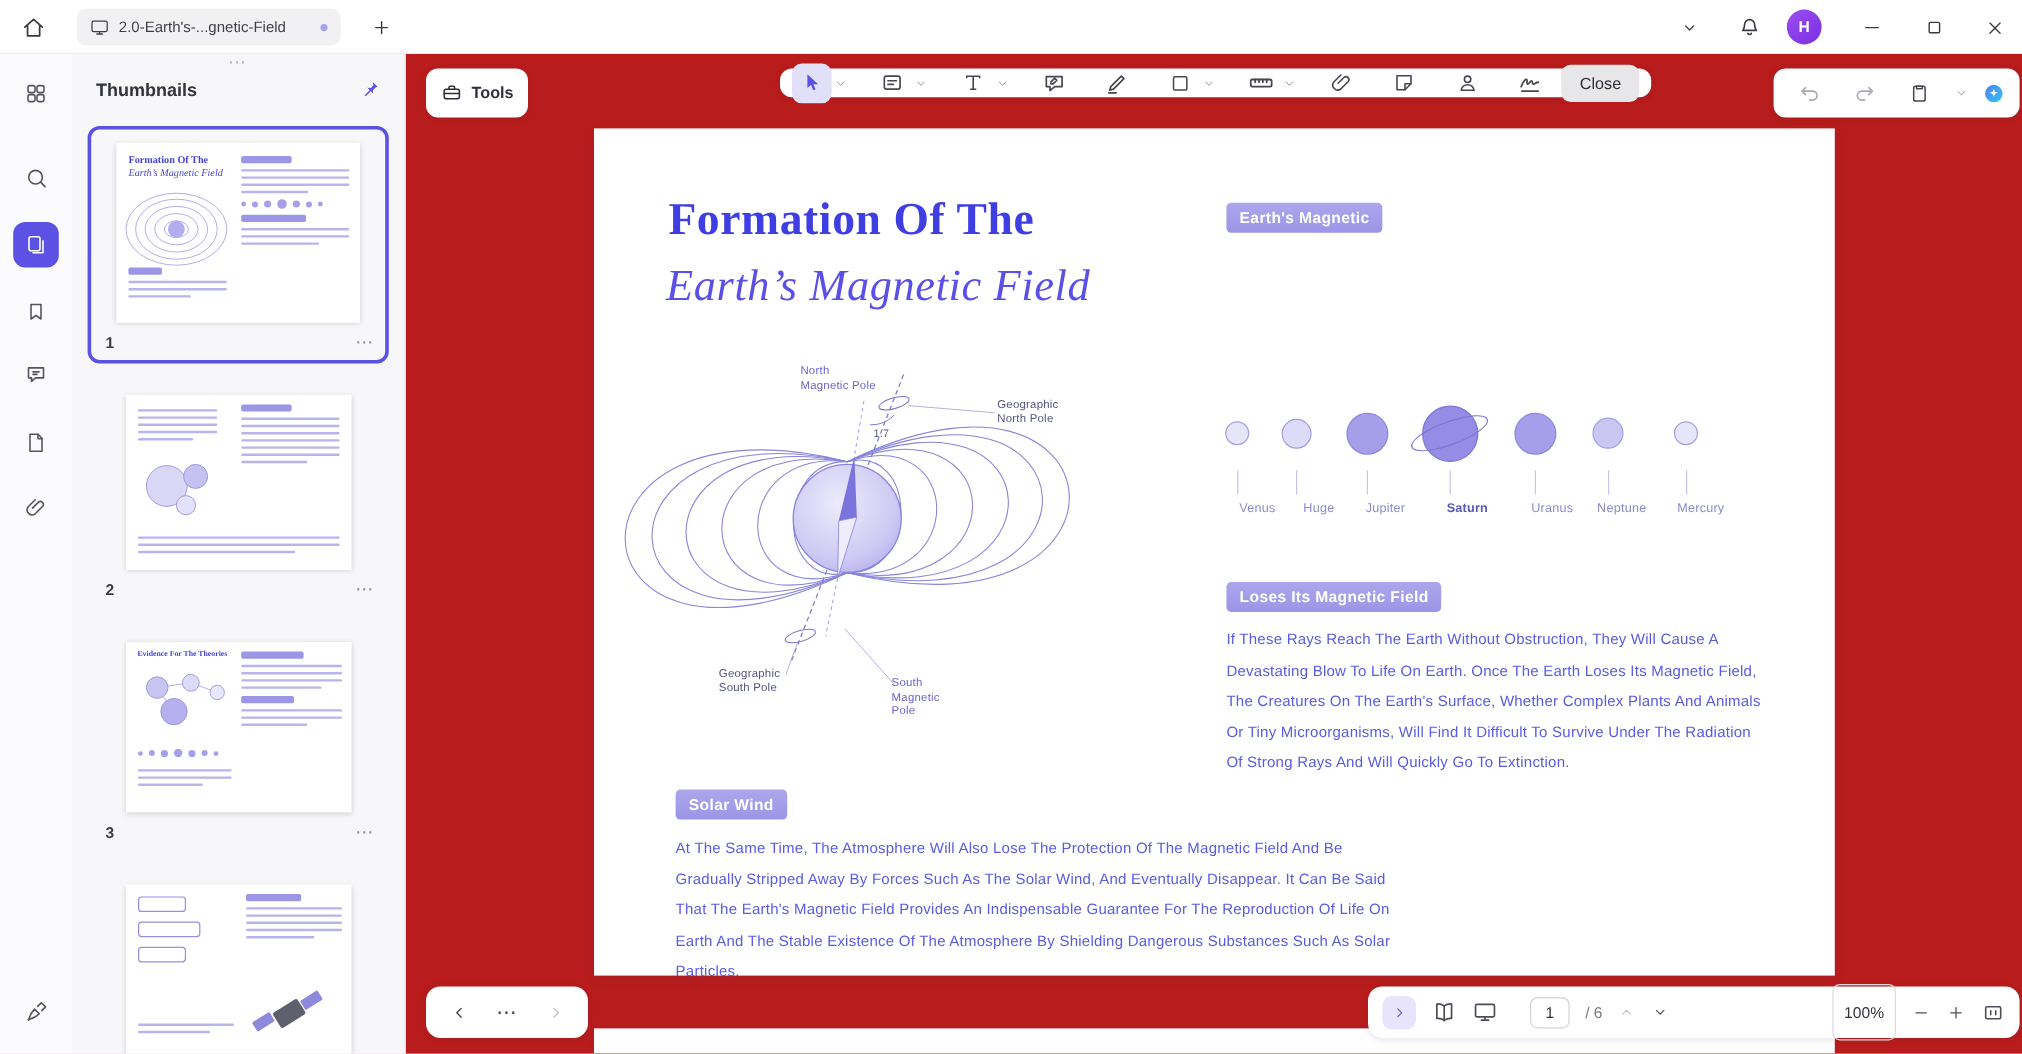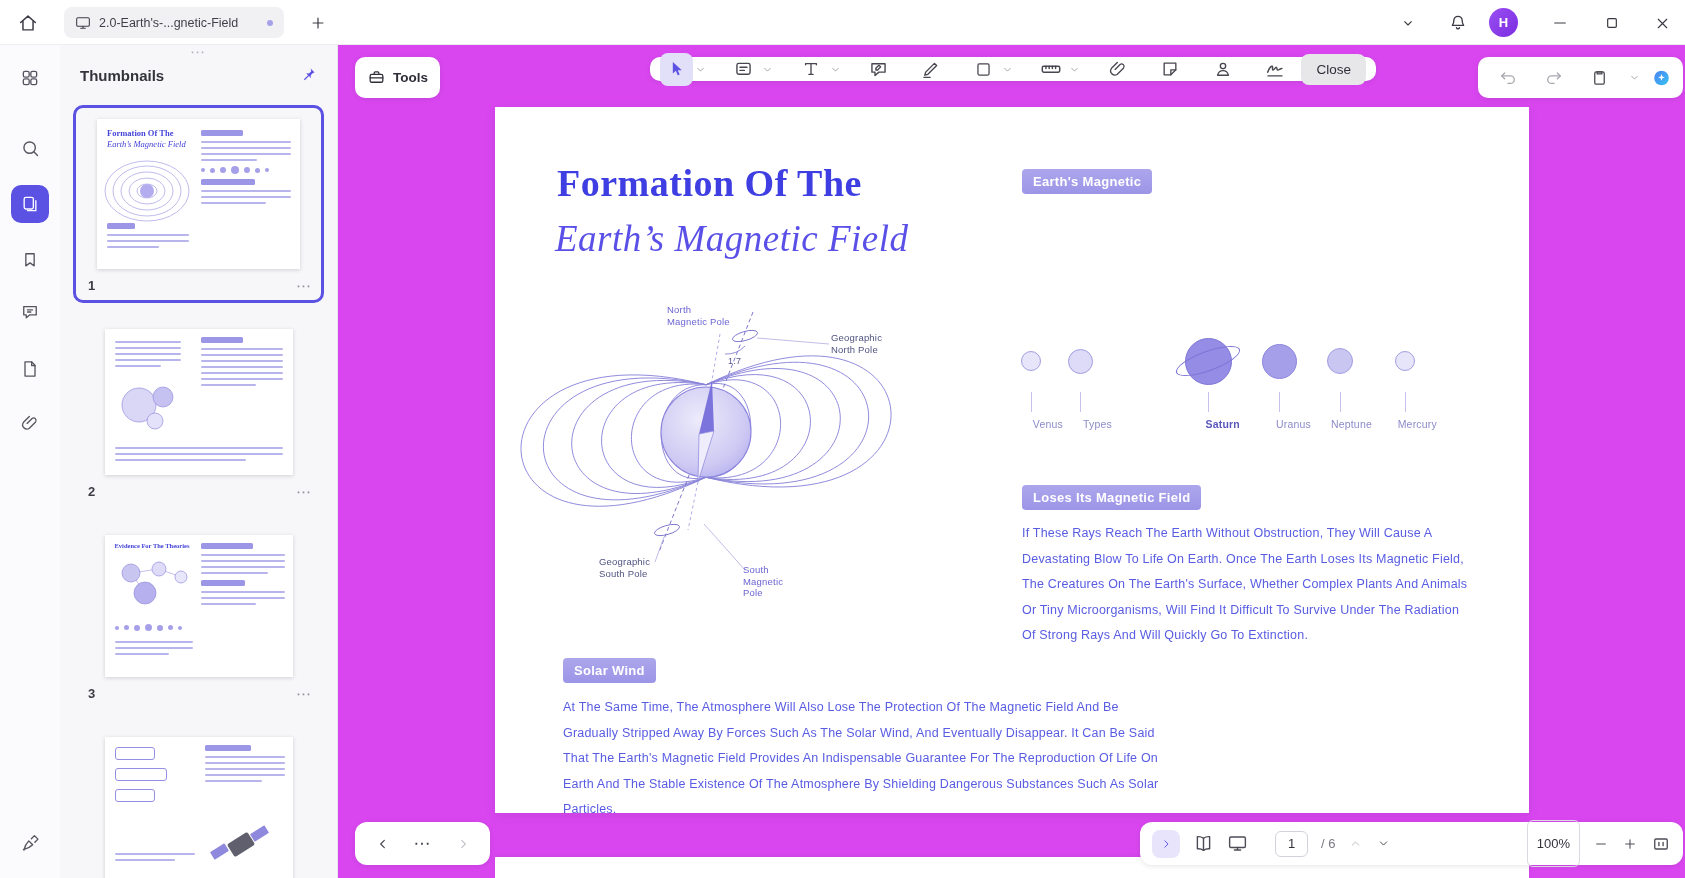"Tools" .content { background: #d946ef -> #b91c1c }
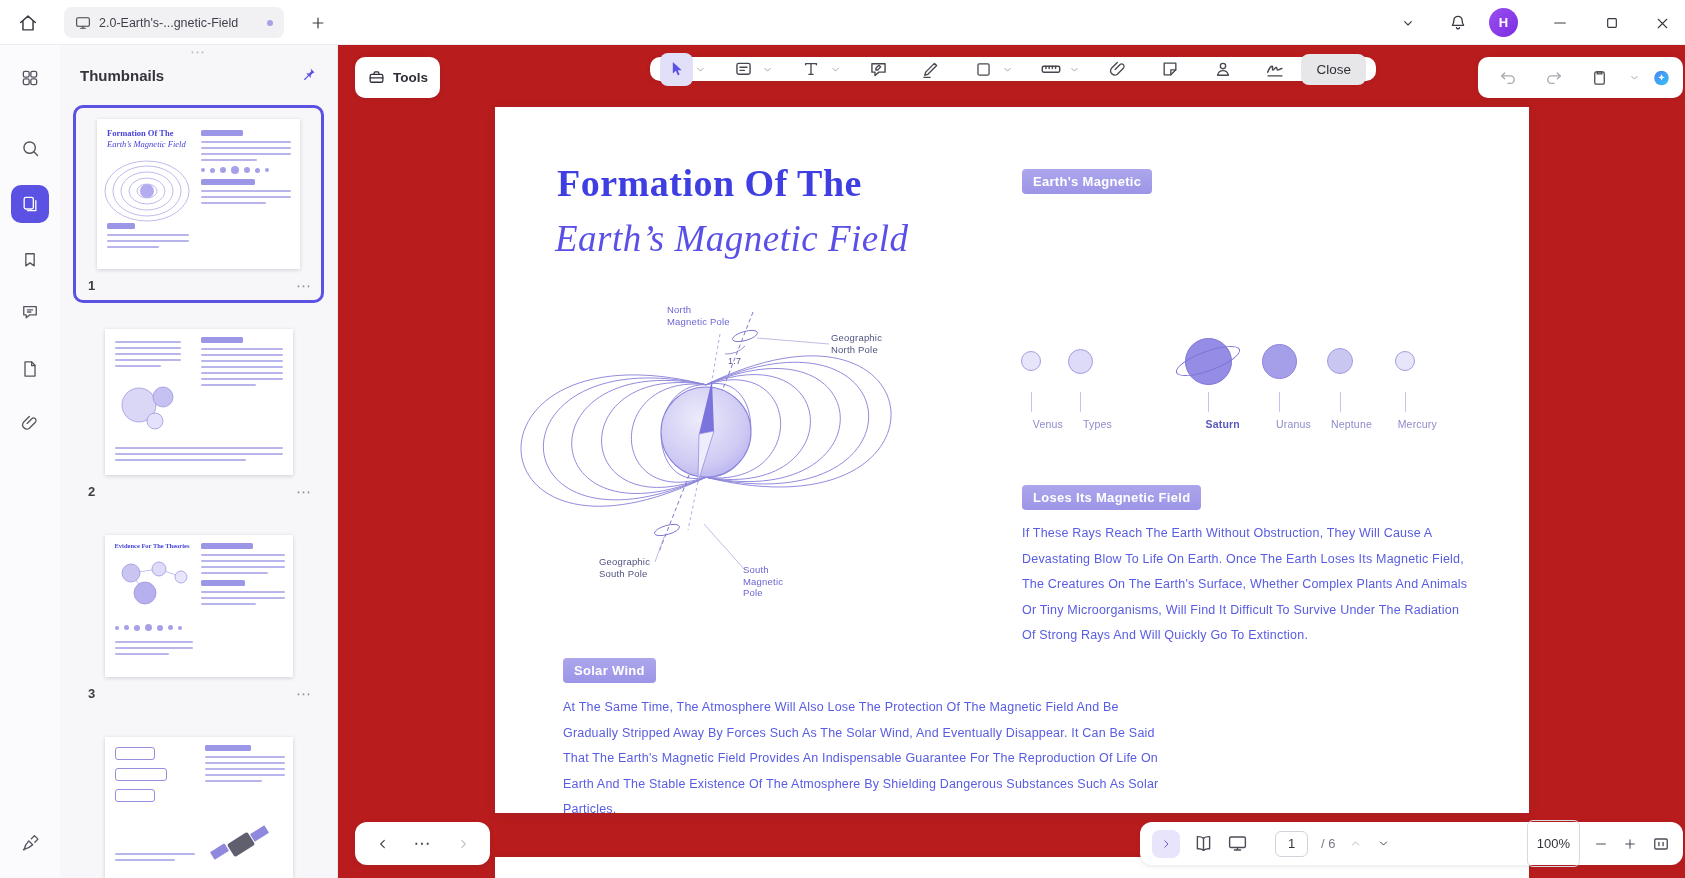"Types" div.pname { text: Types -> Huge }
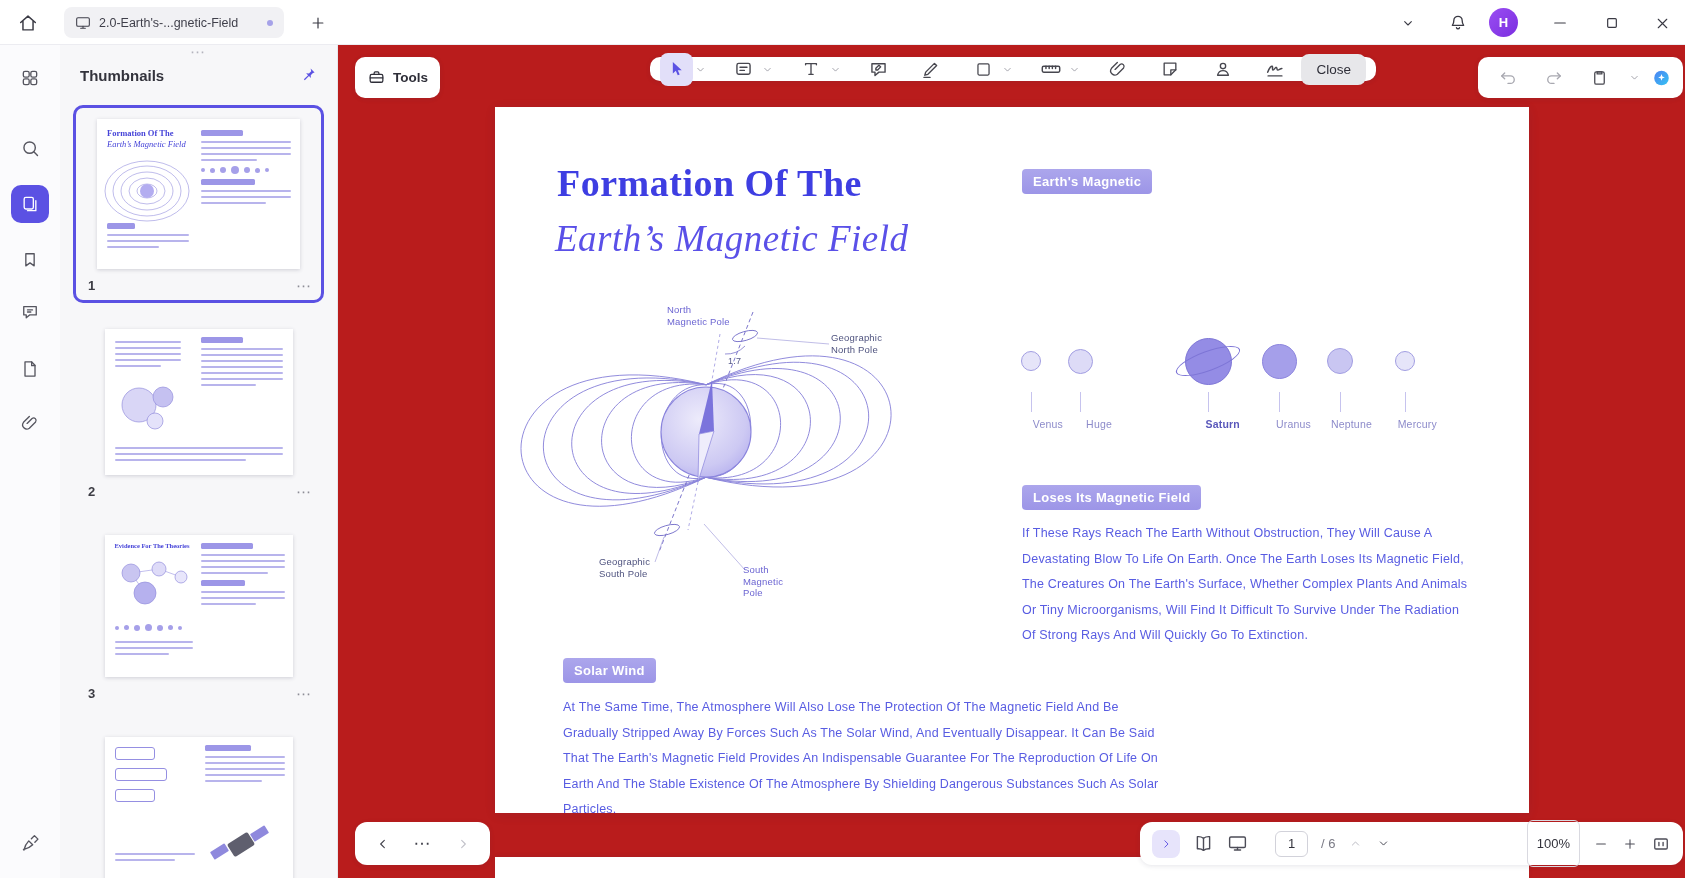"Jupiter" div.planet { html: none -> <div> <div> <div></div> </div> <div></div> <div>Jupiter</div> </div> }
